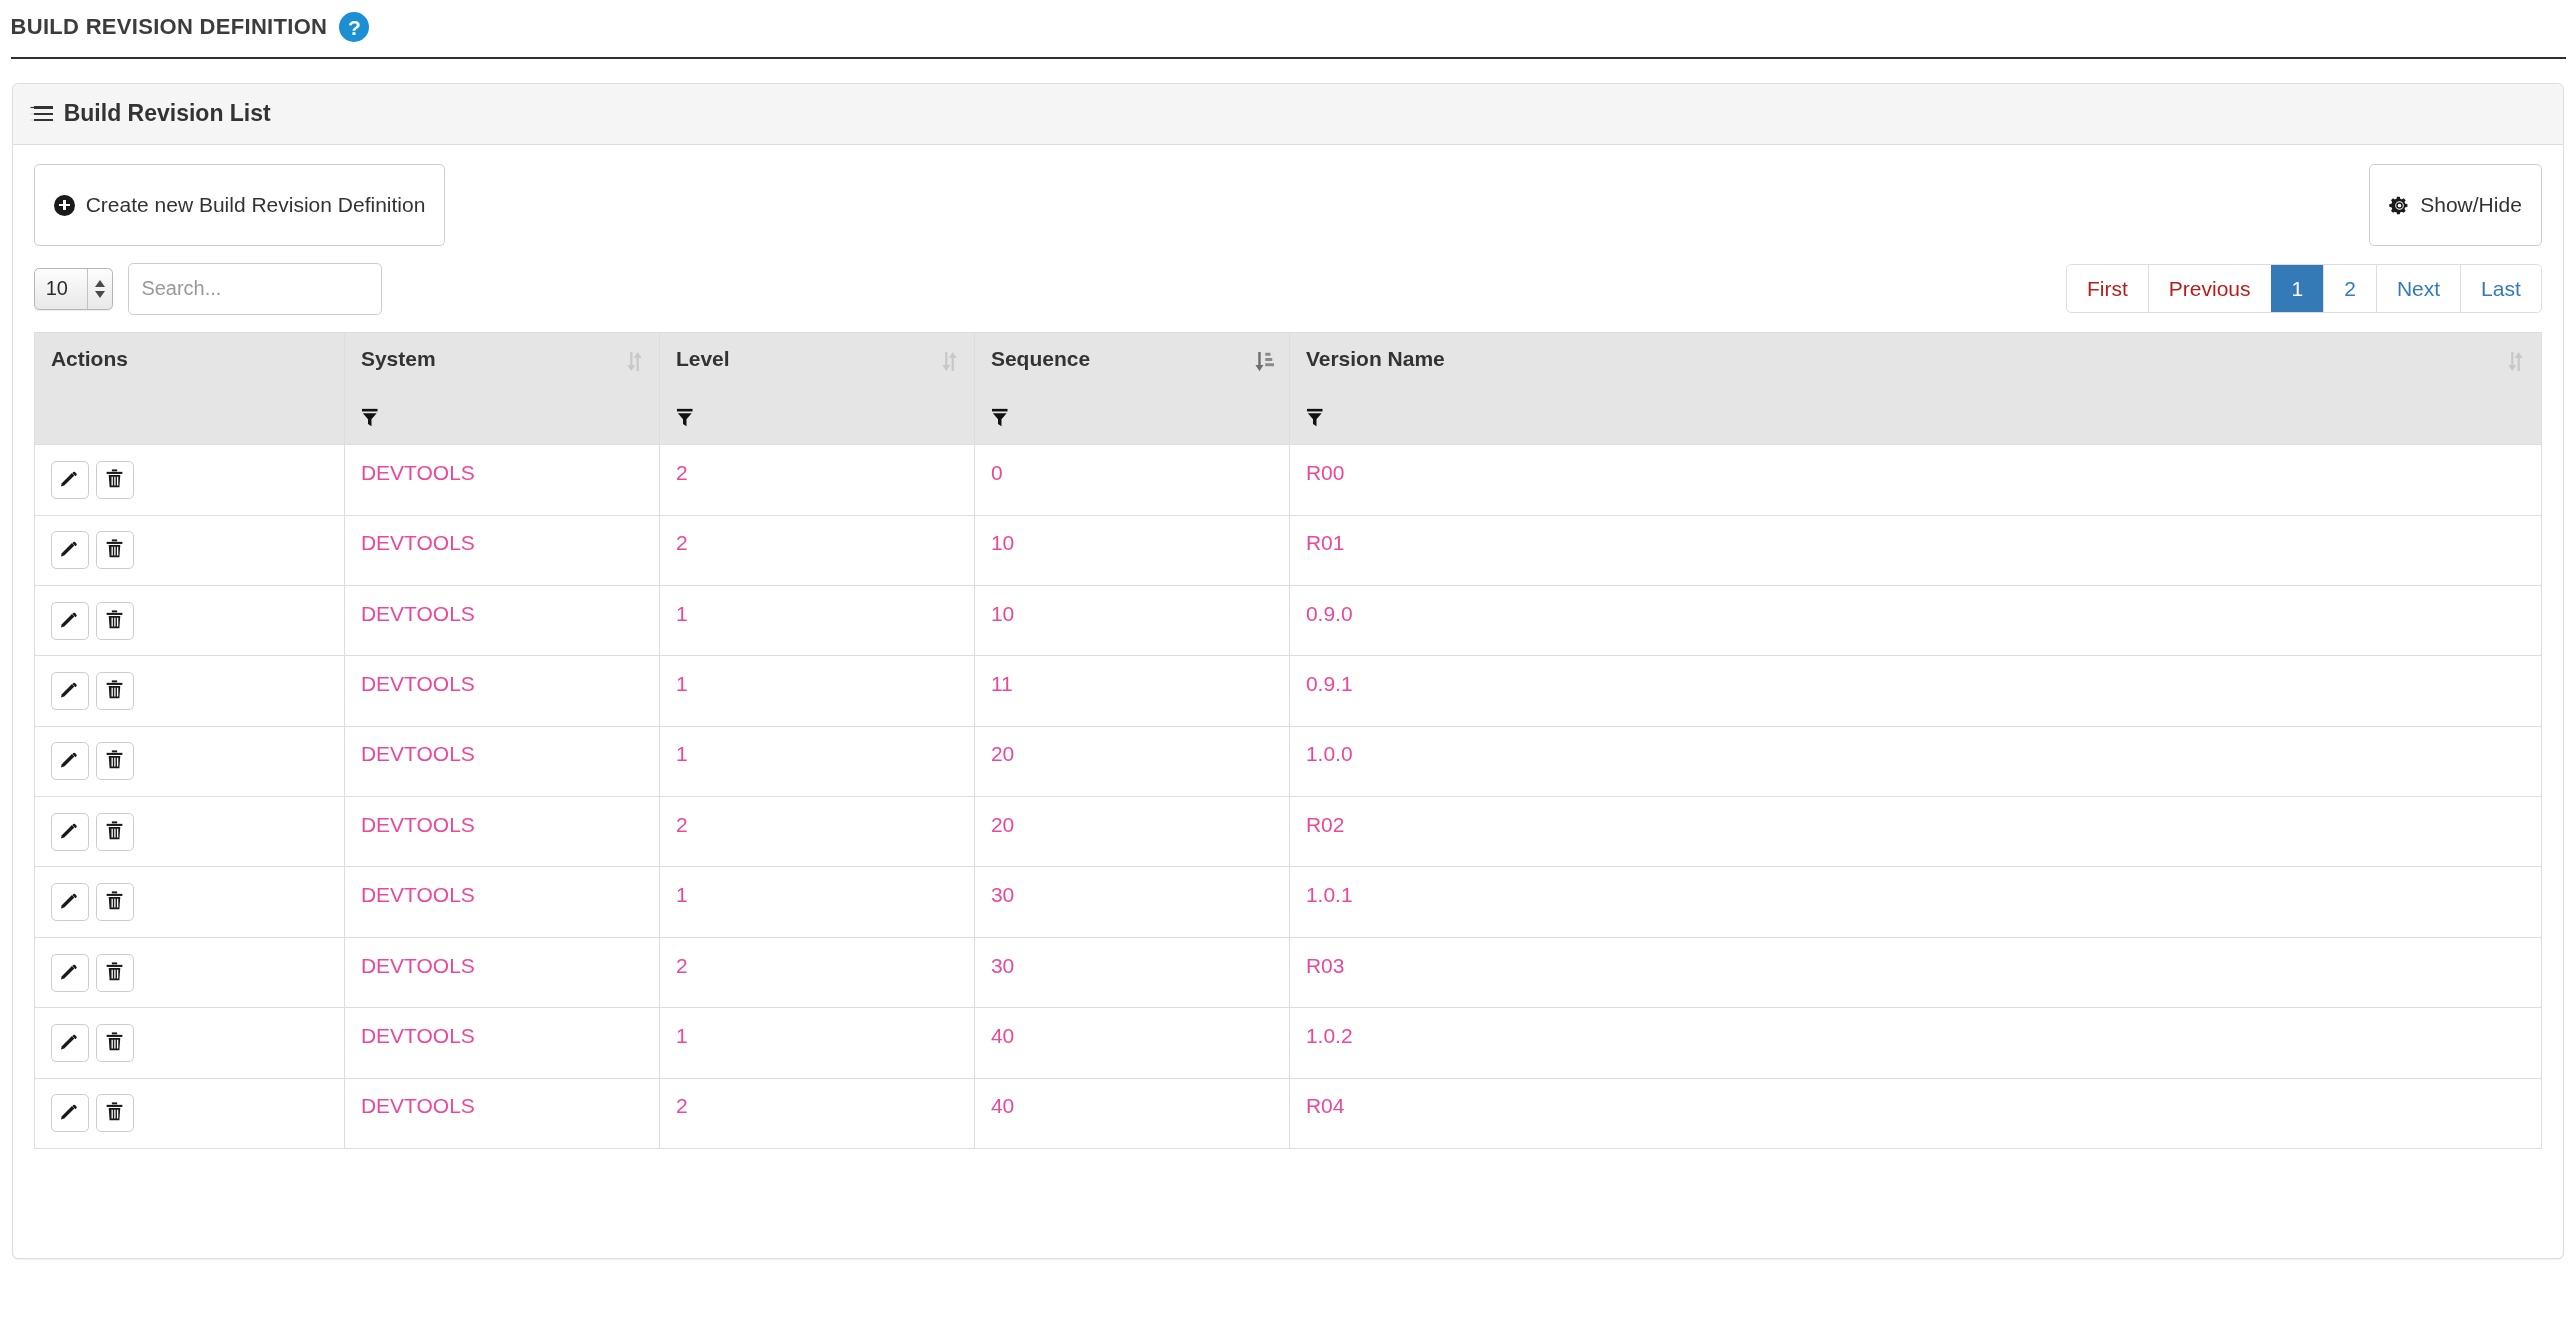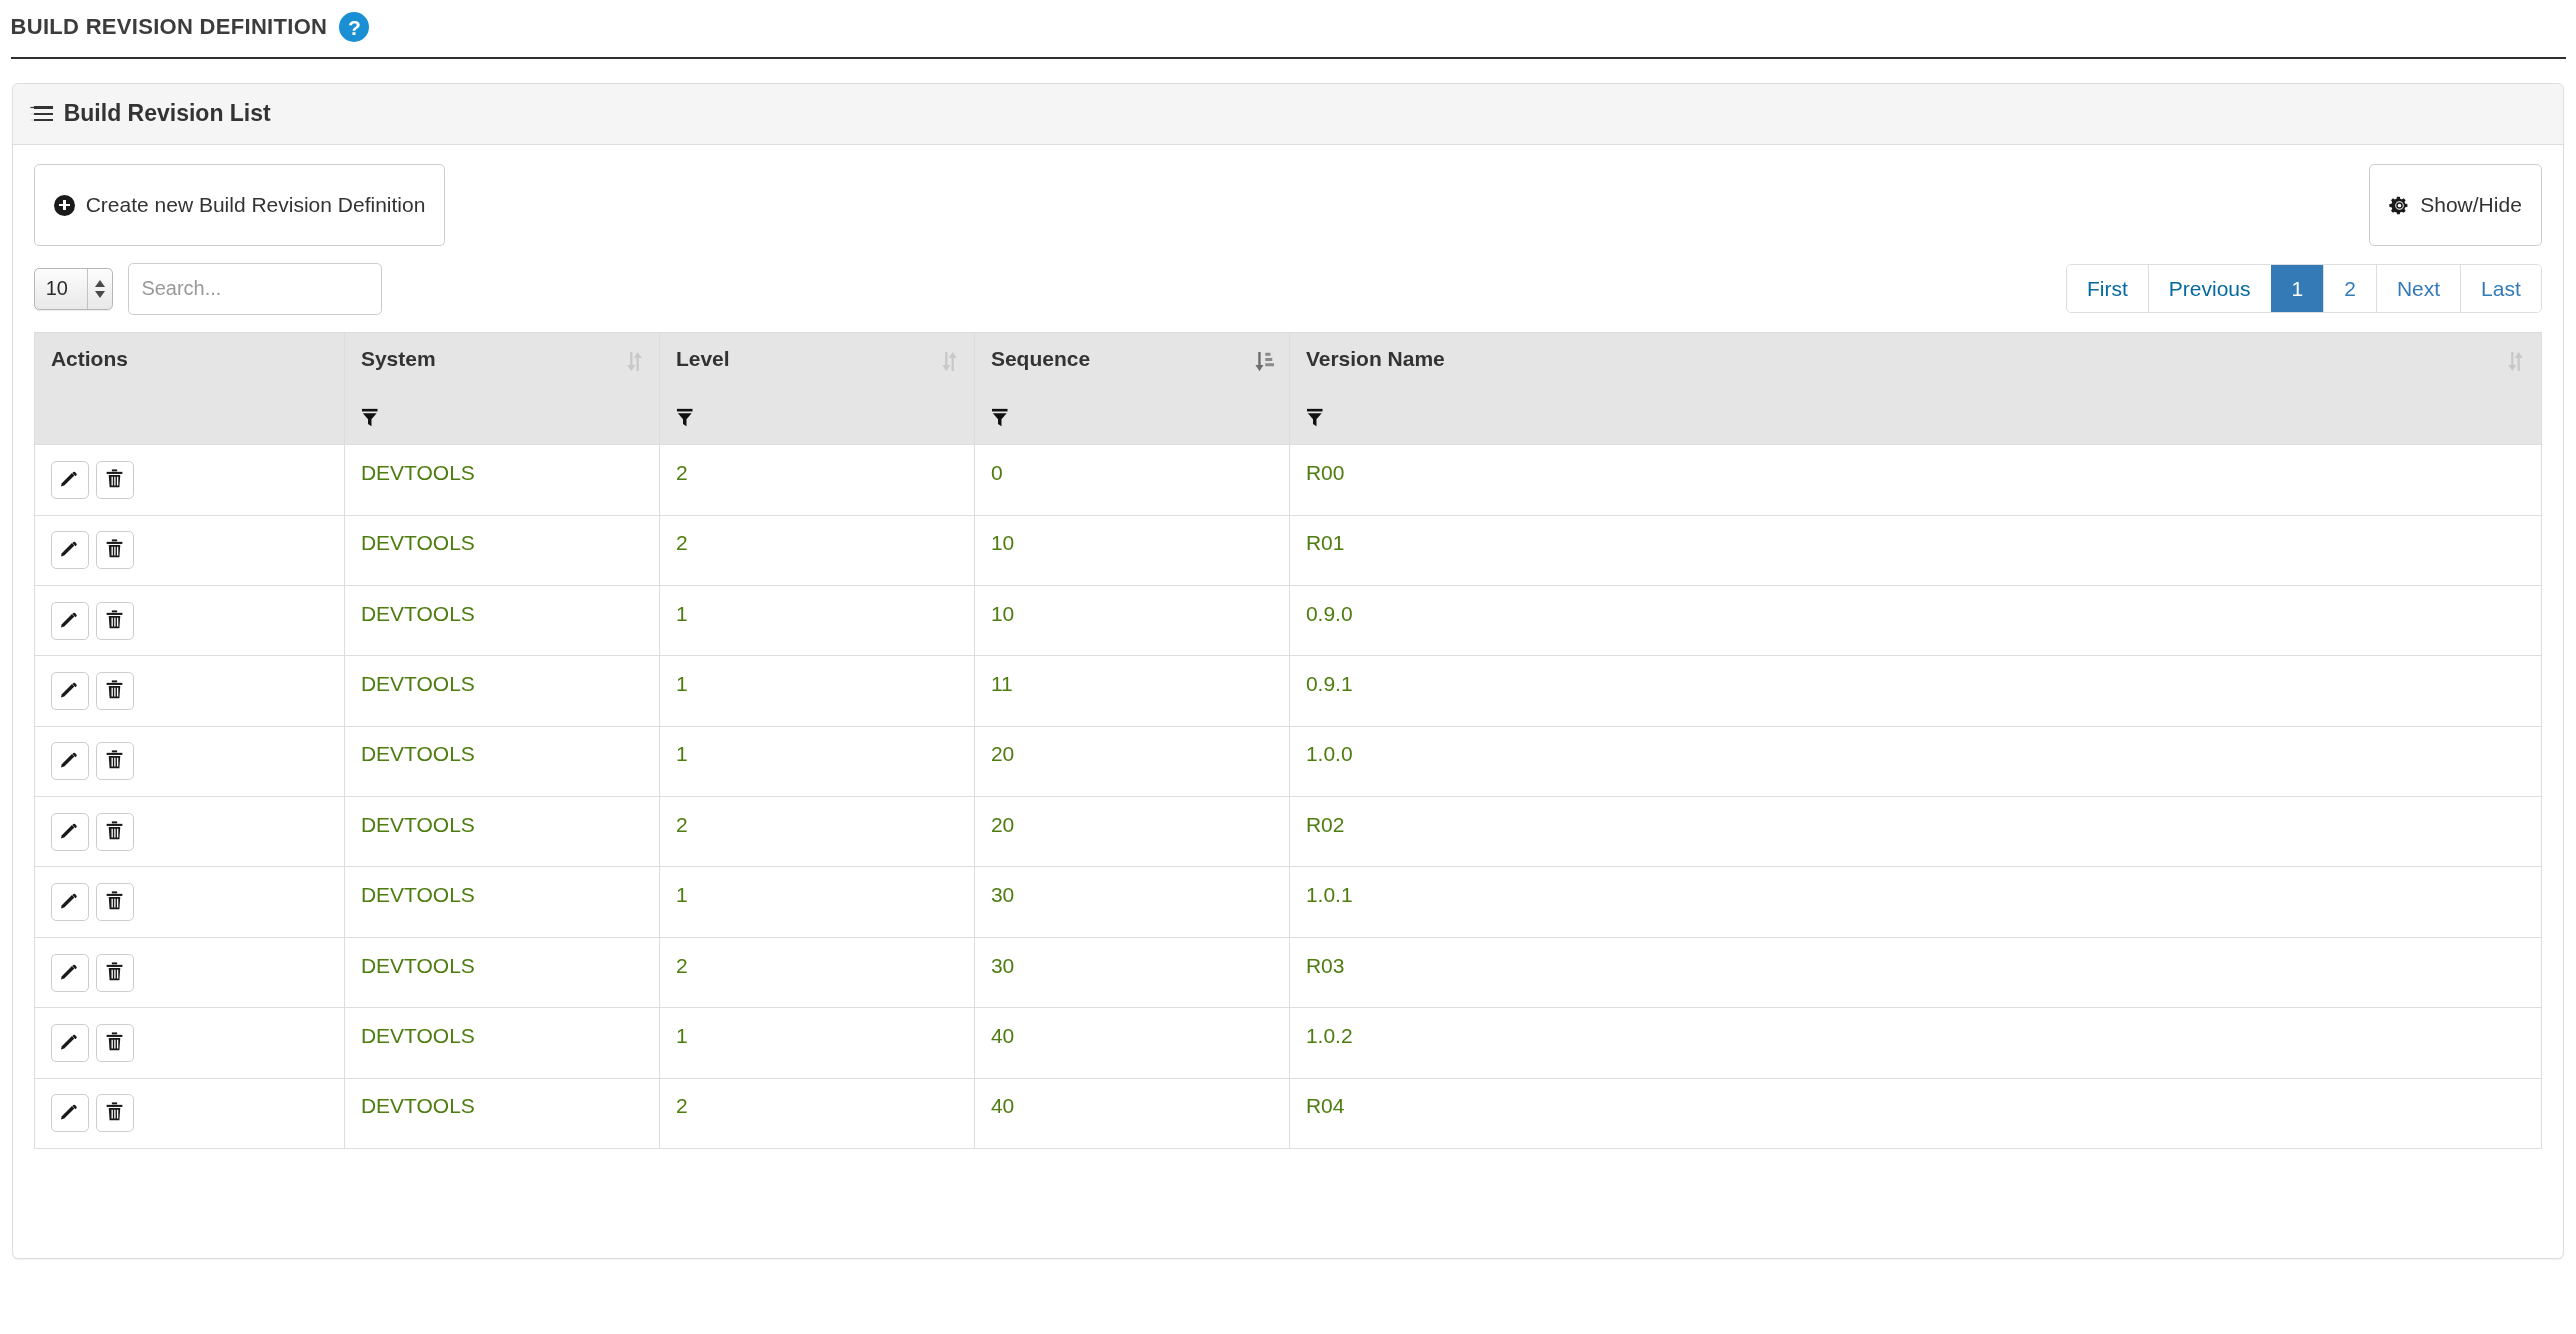"First" .pg-item.disabled { color: #0369a1 -> #b91c1c }
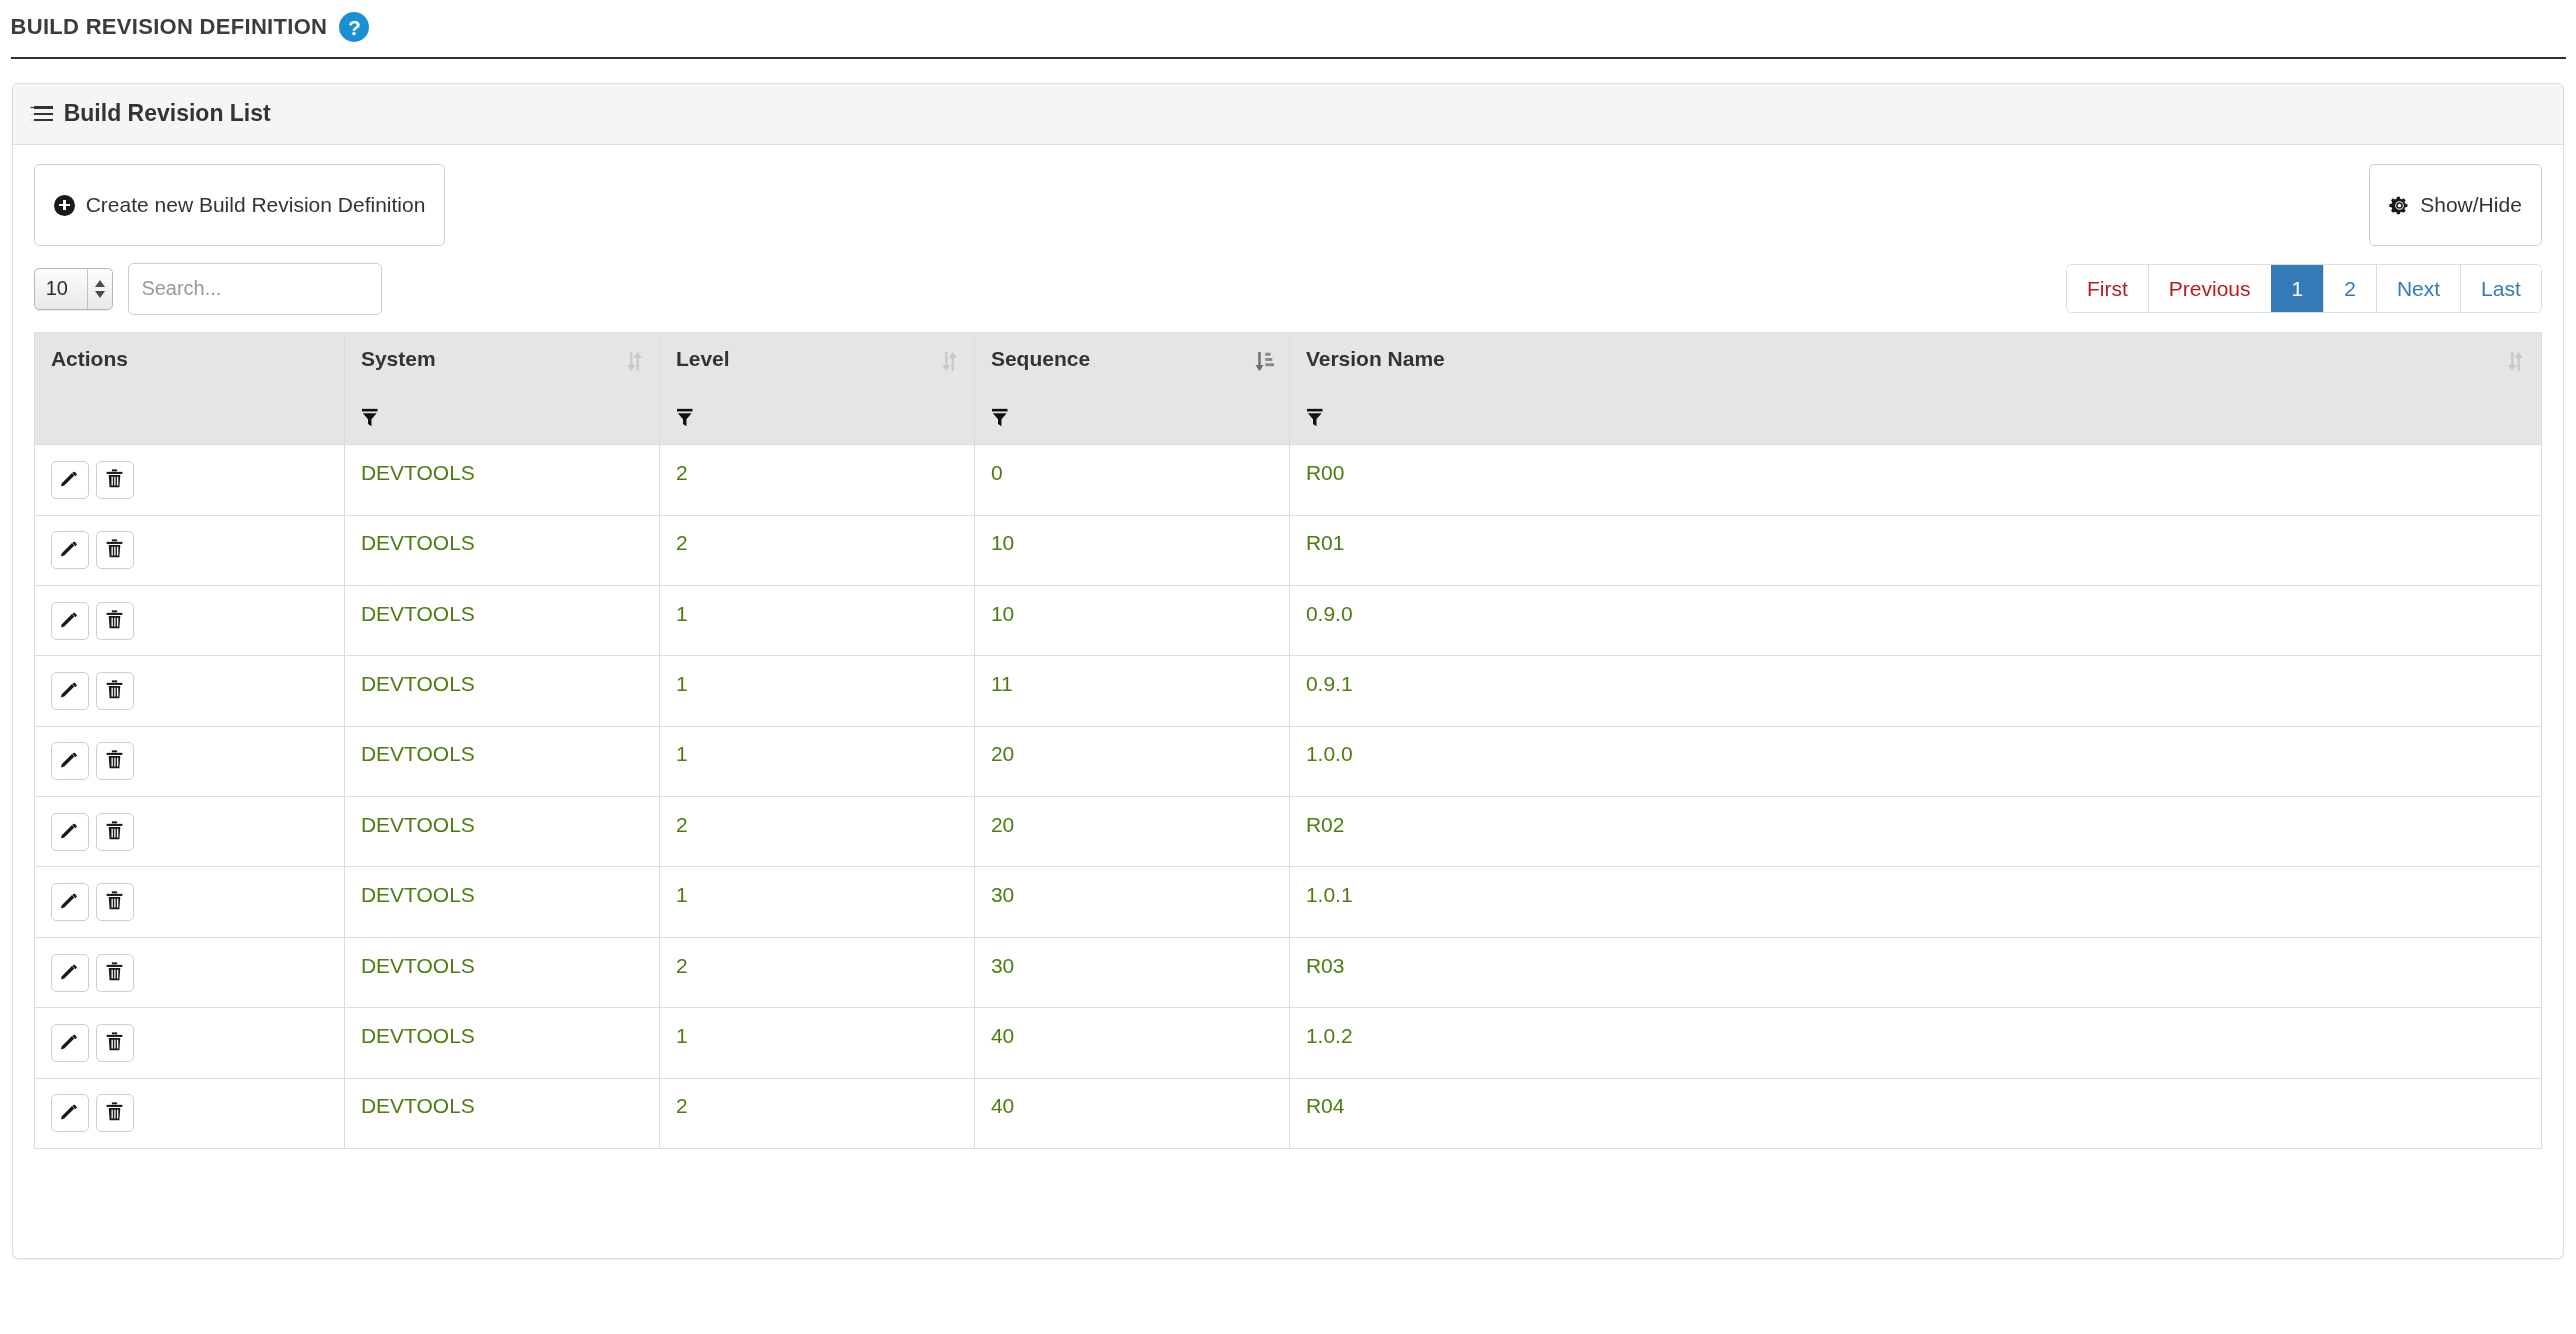"DEVTOOLS" table.data-table tbody td { color: #4d7c0f -> #ec4899 }
